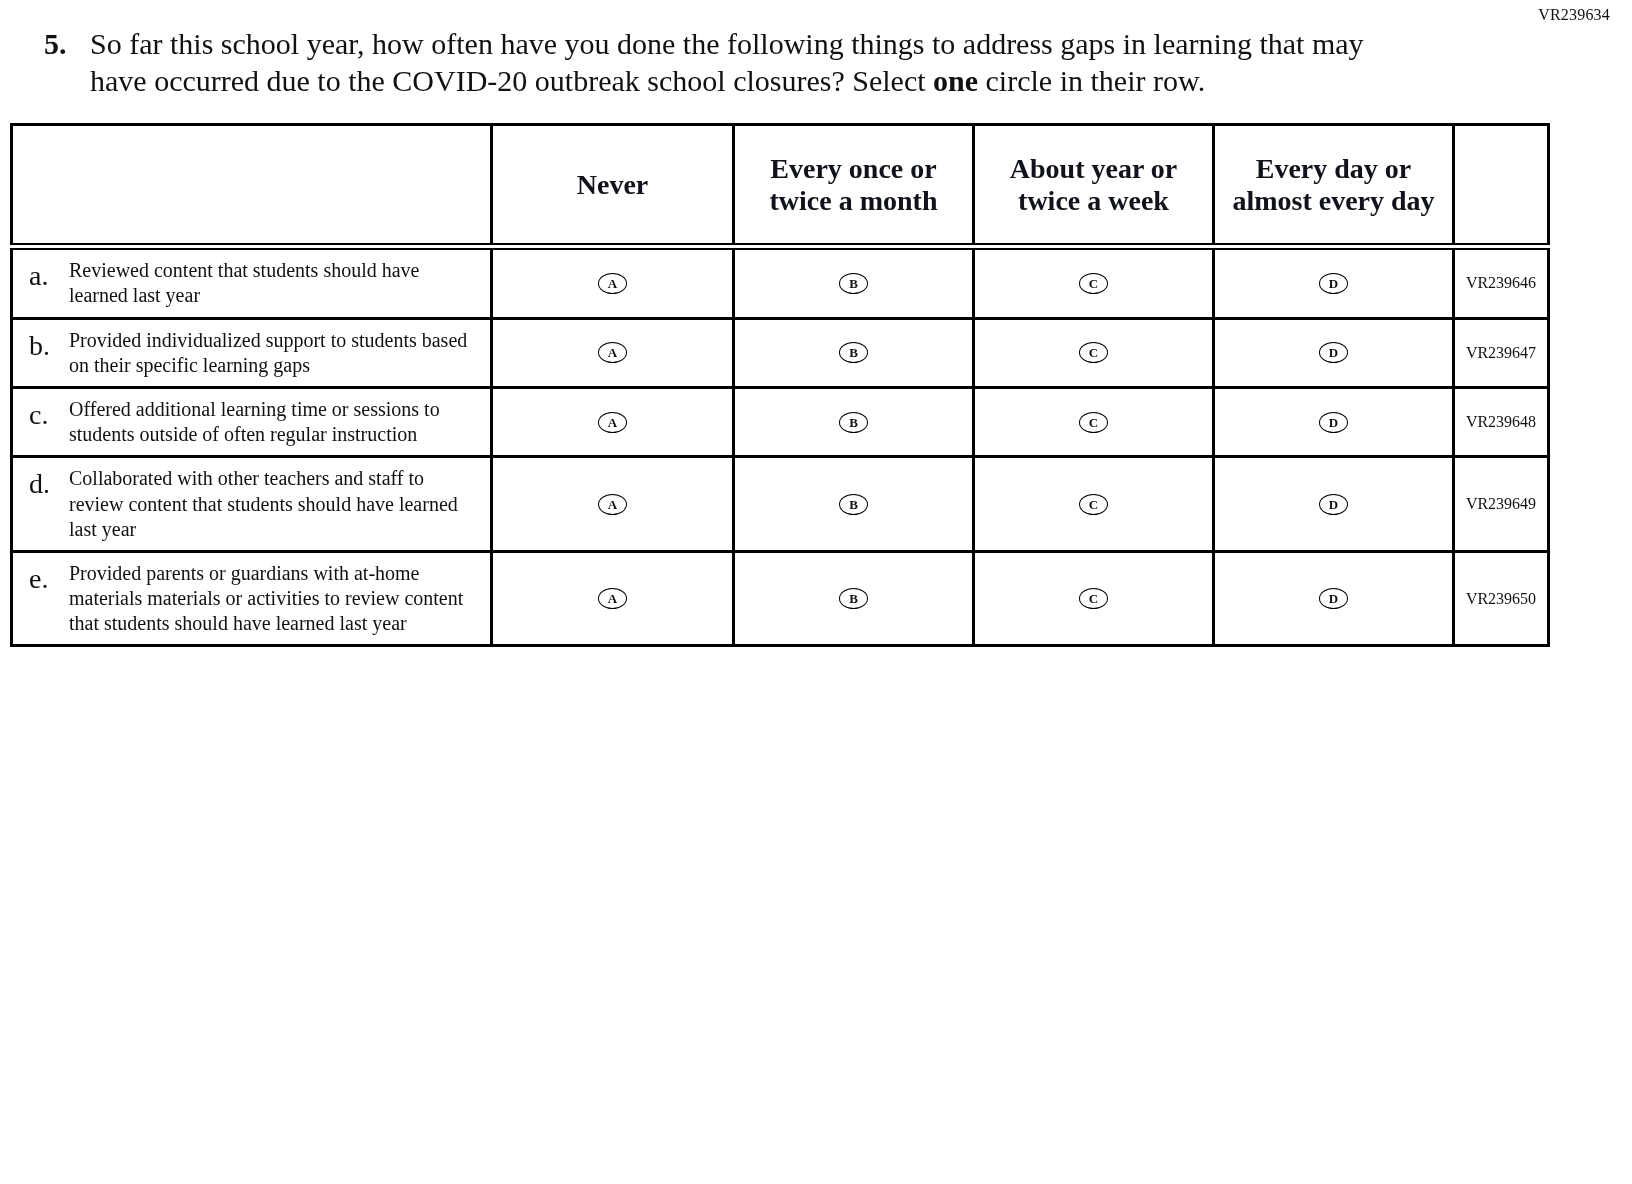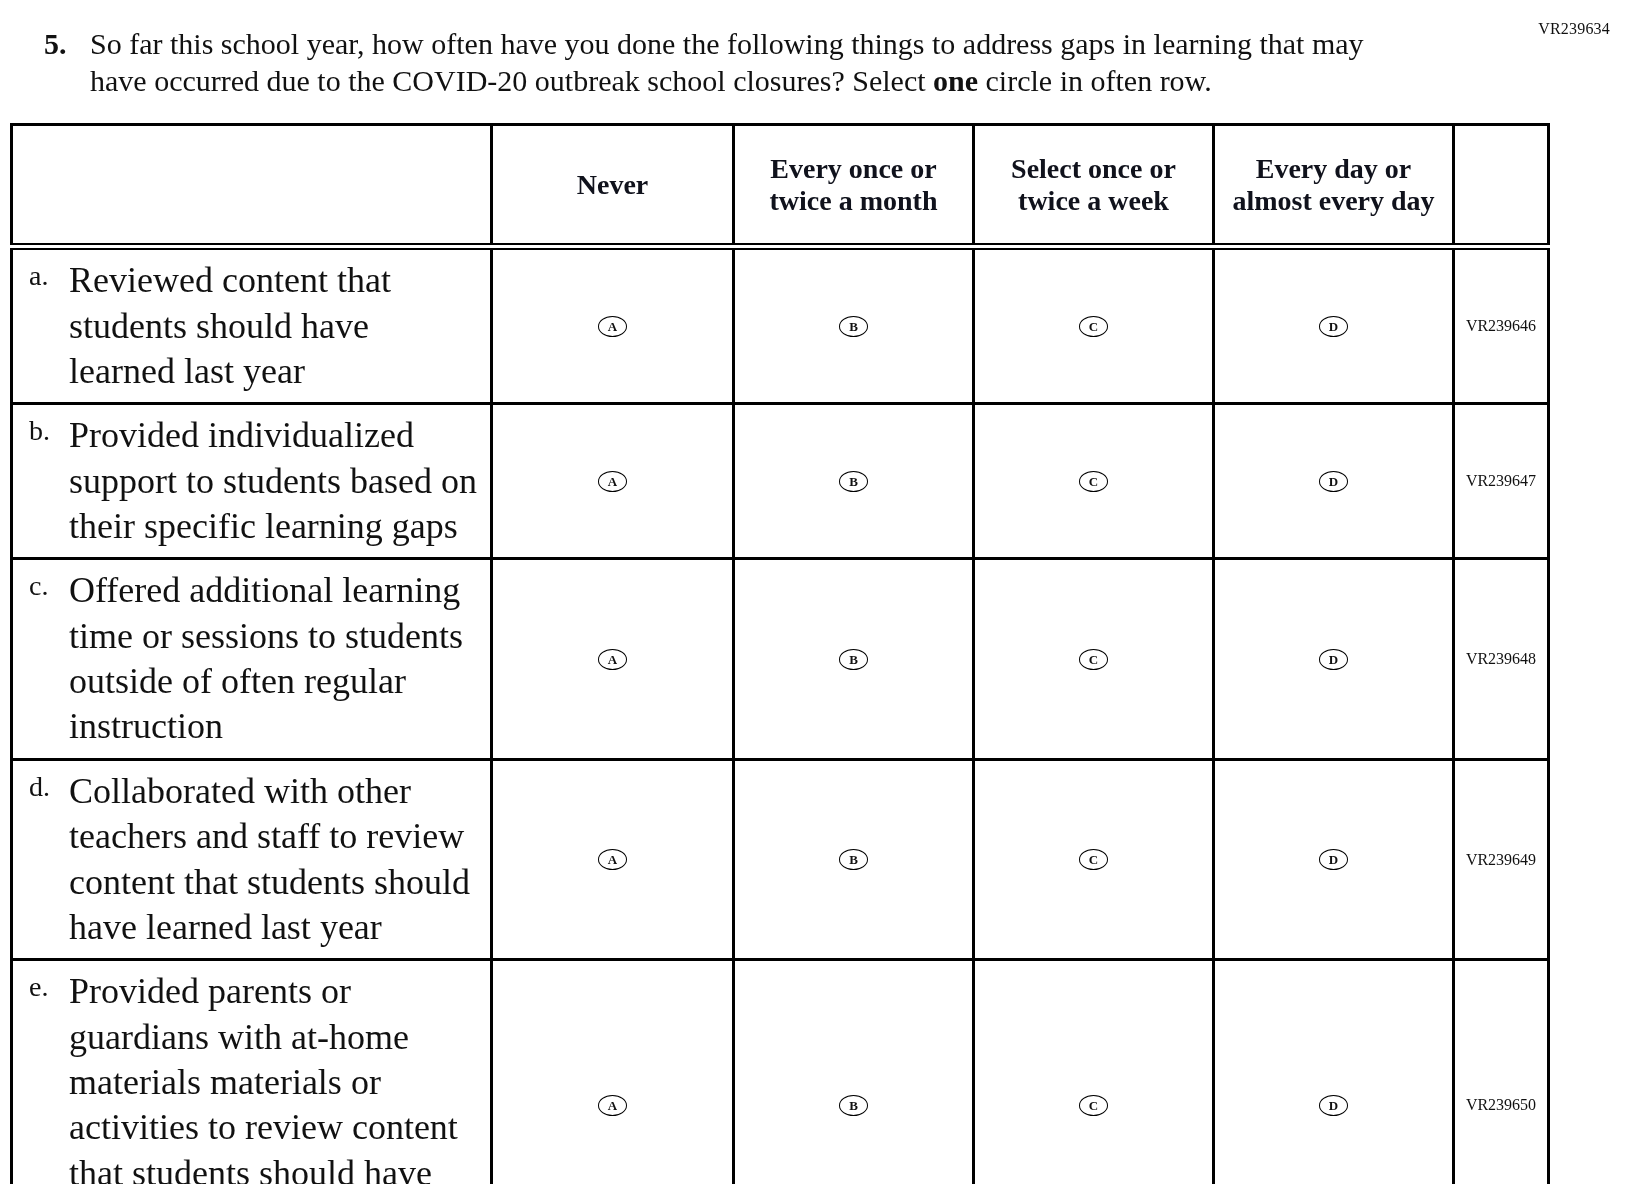"VR239634" .top-right-code { top: 20px -> 6px }
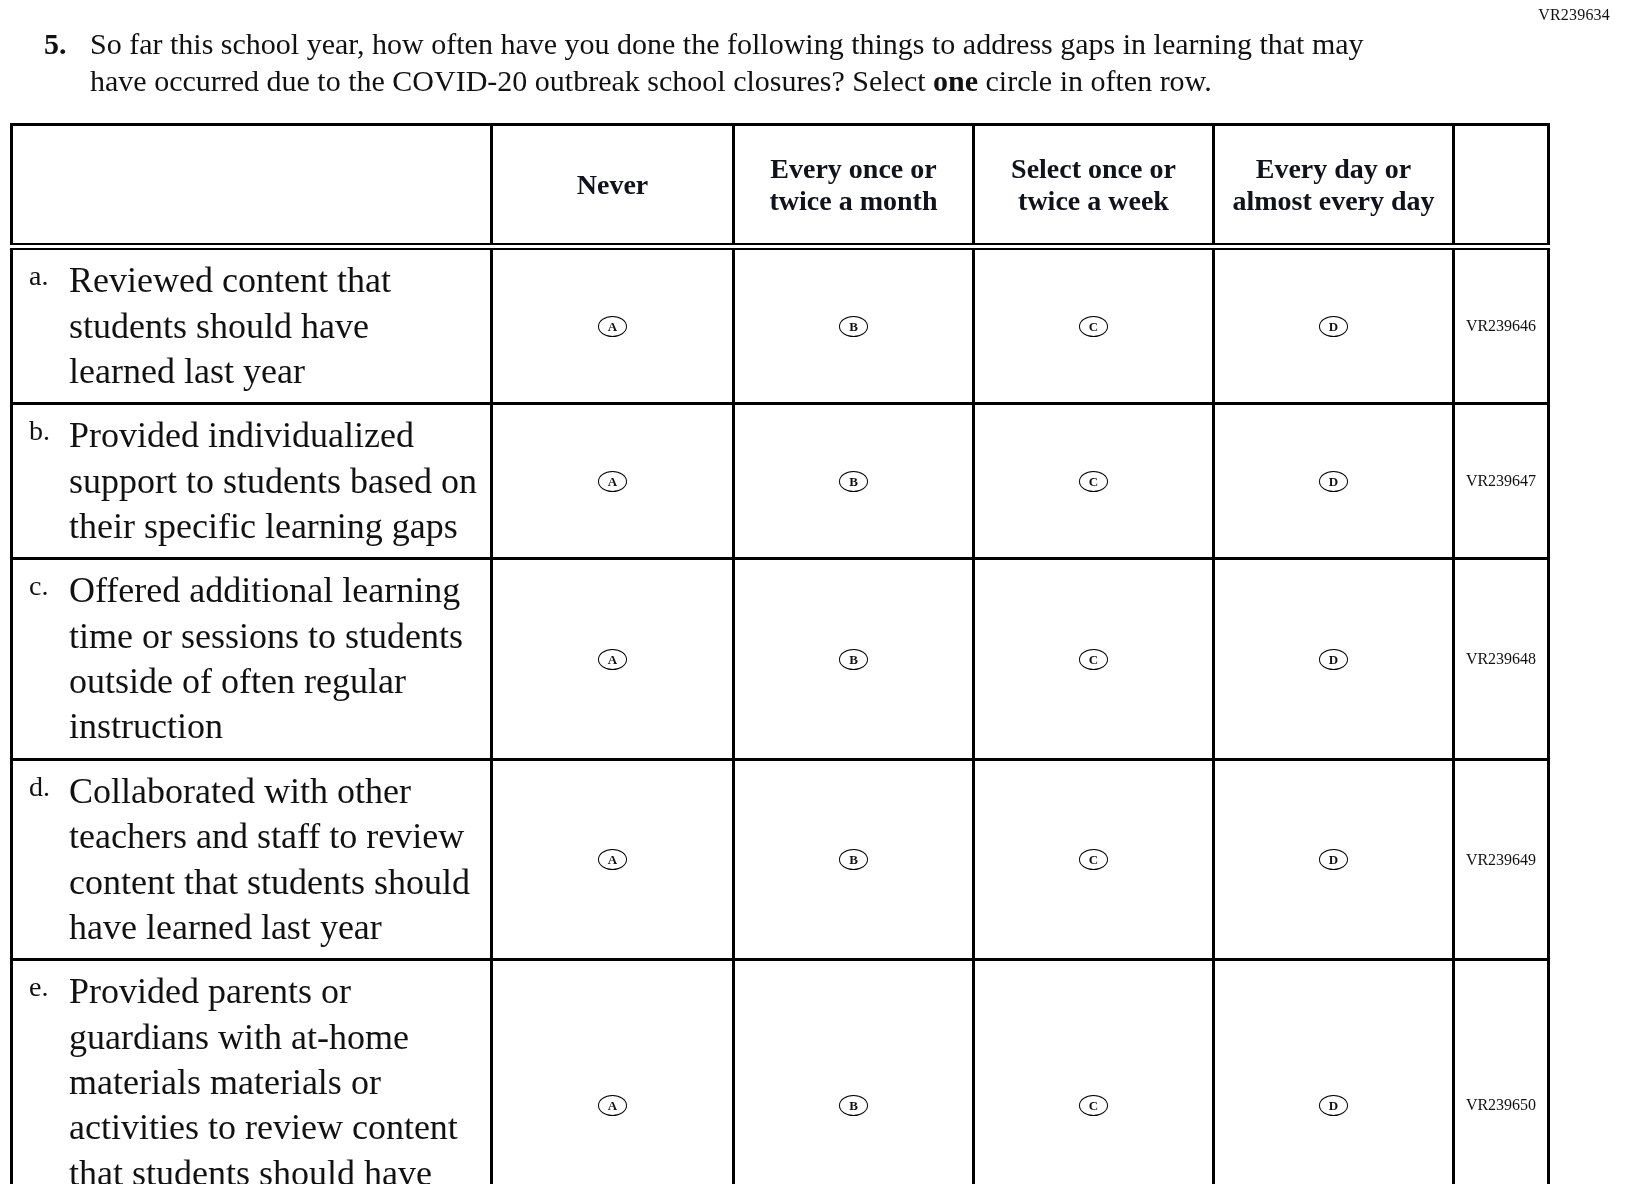"circle in often row." span { text: often -> their }
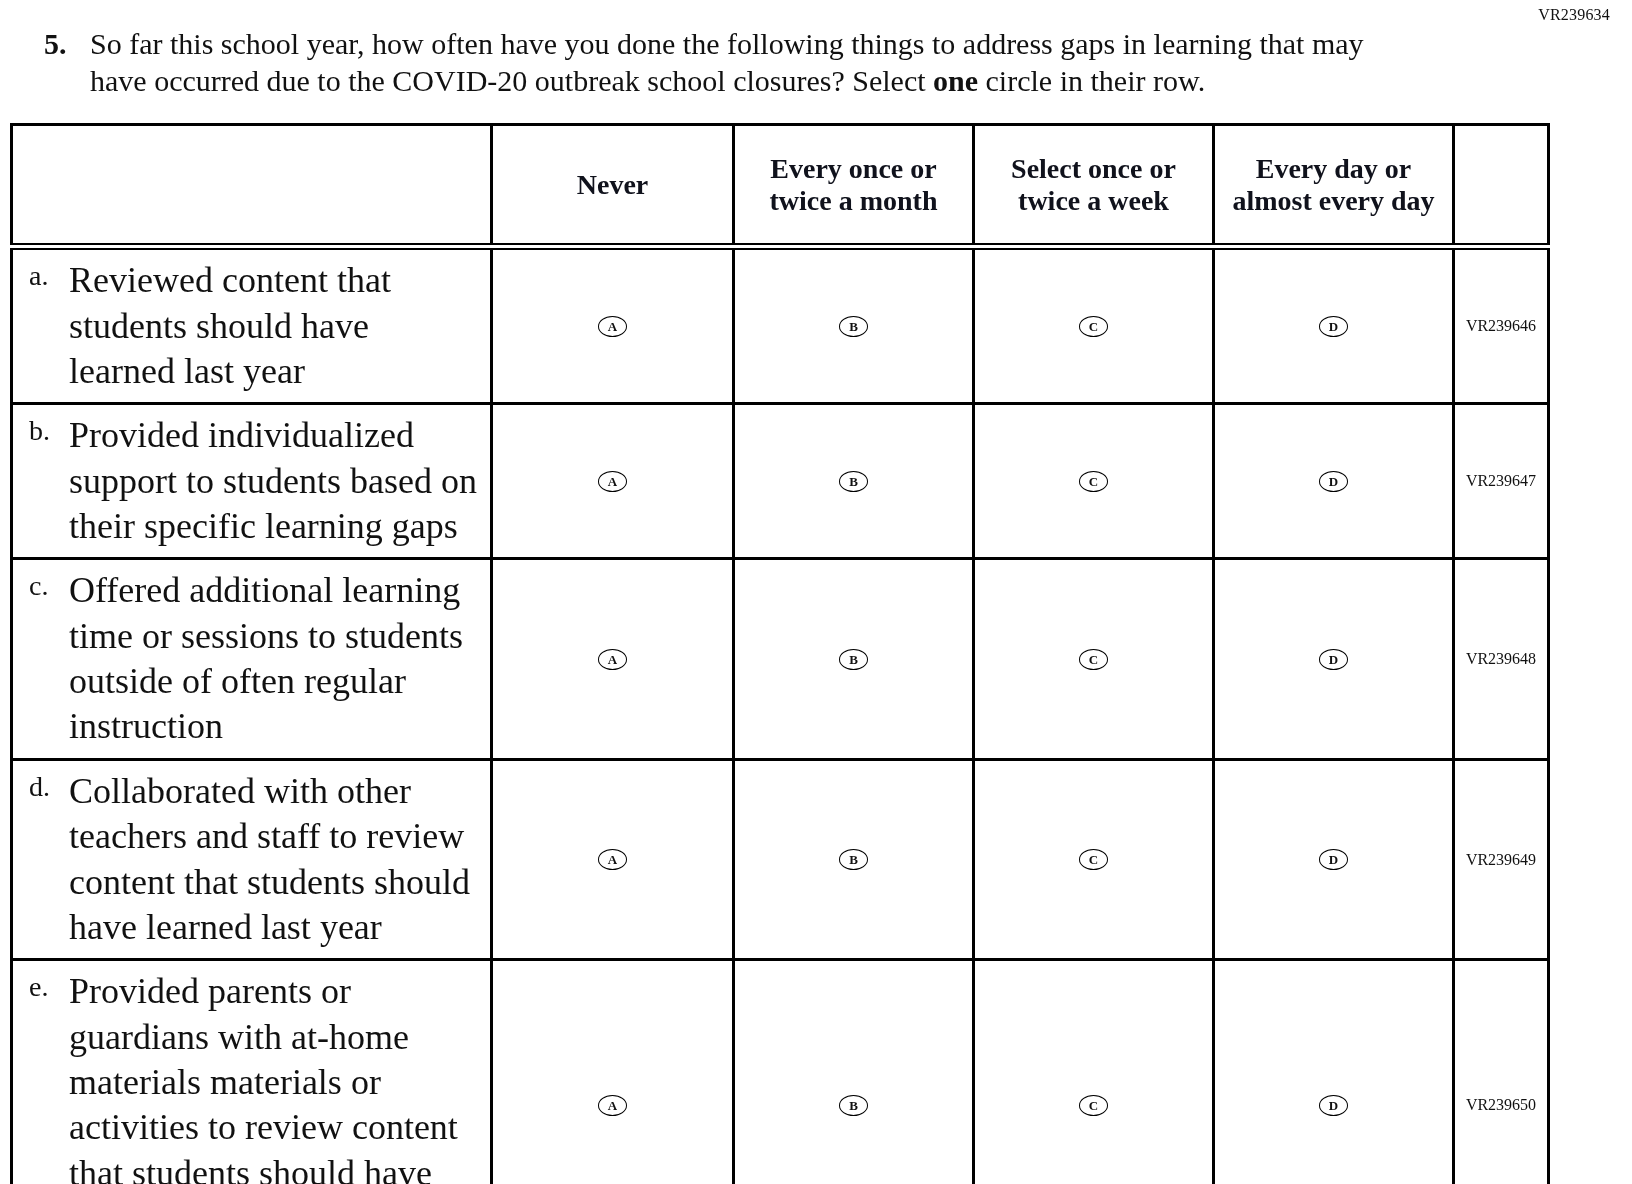"Select once or twice a" th { text: Select once -> About year }
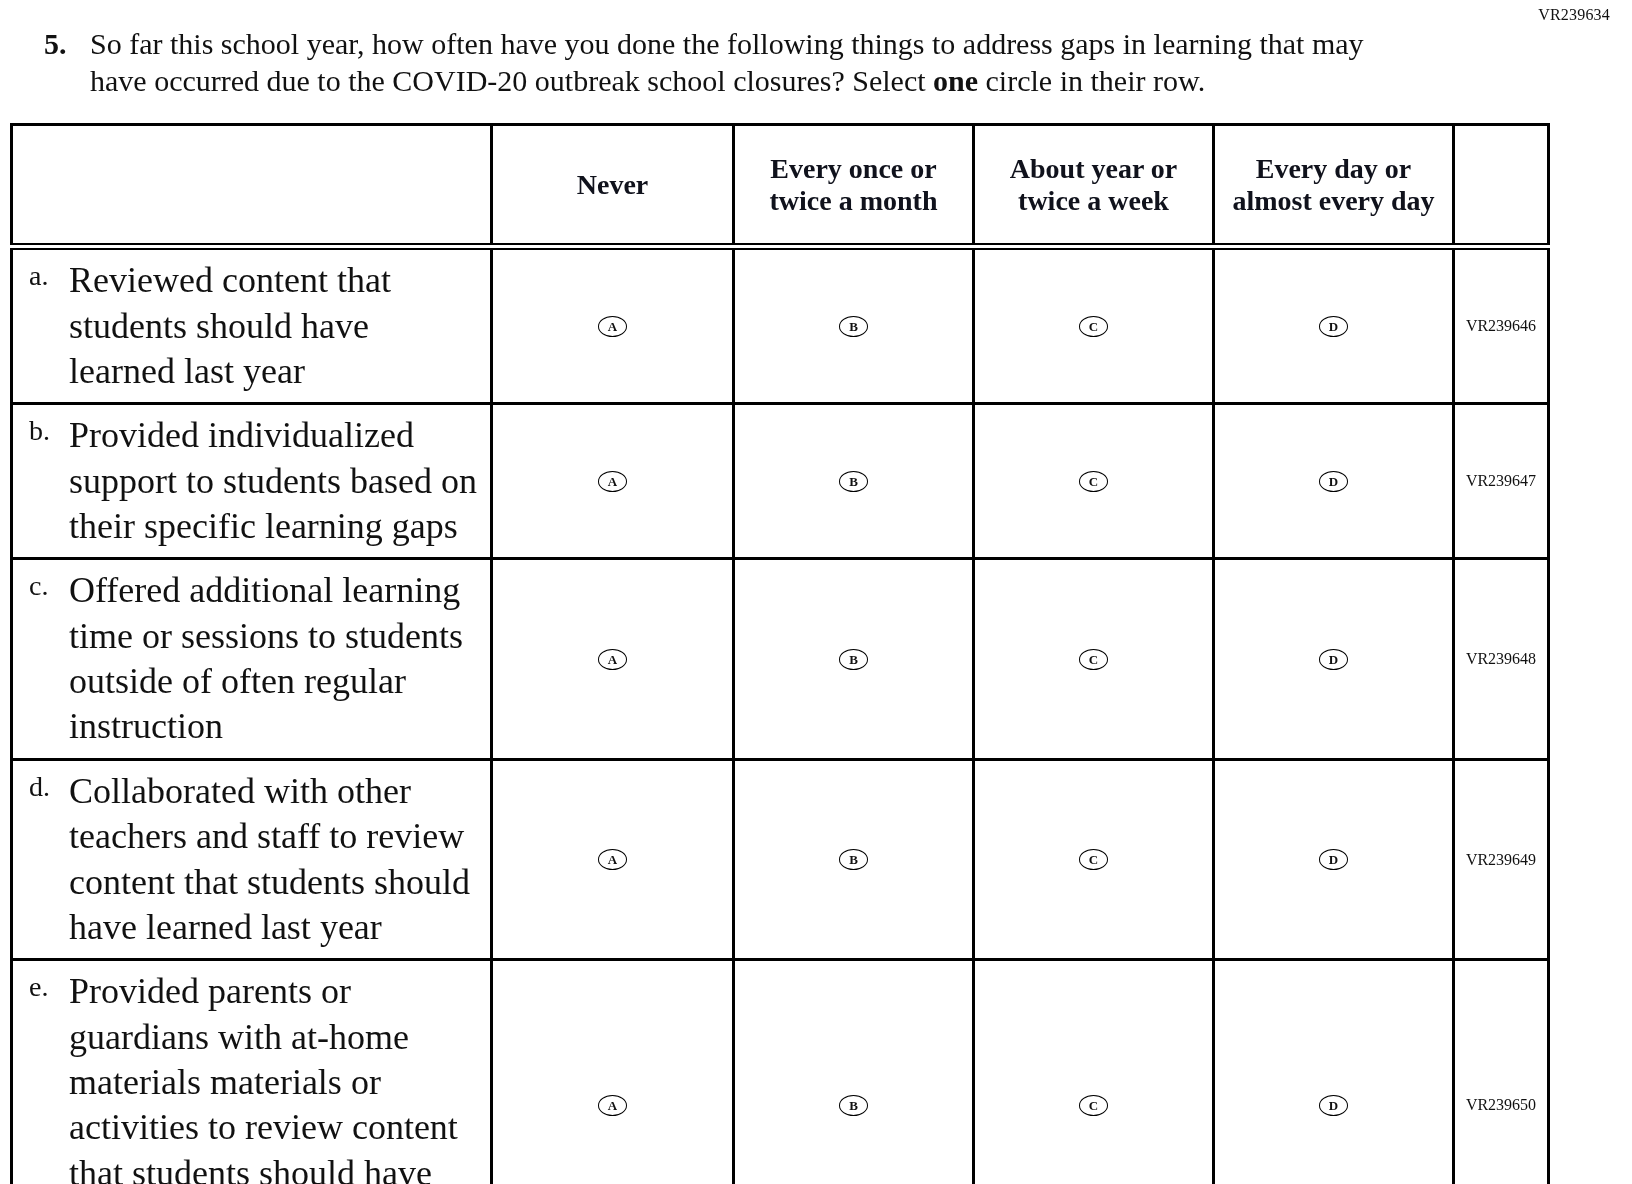"Reviewed content that students should" .row-label { font-size: 36px -> 20px }
